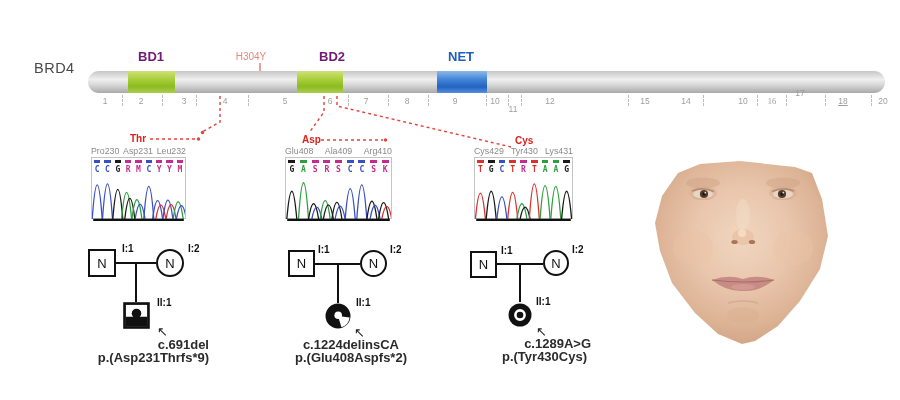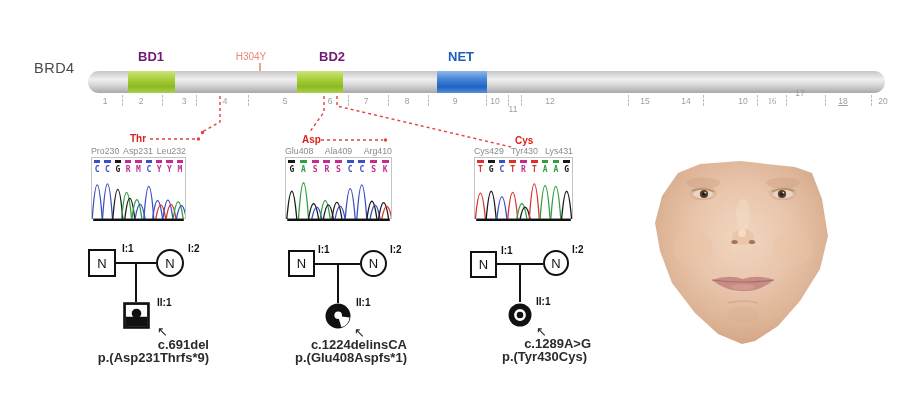"c.1224delinsCA" div.mut-text { left: 267px -> 259px }
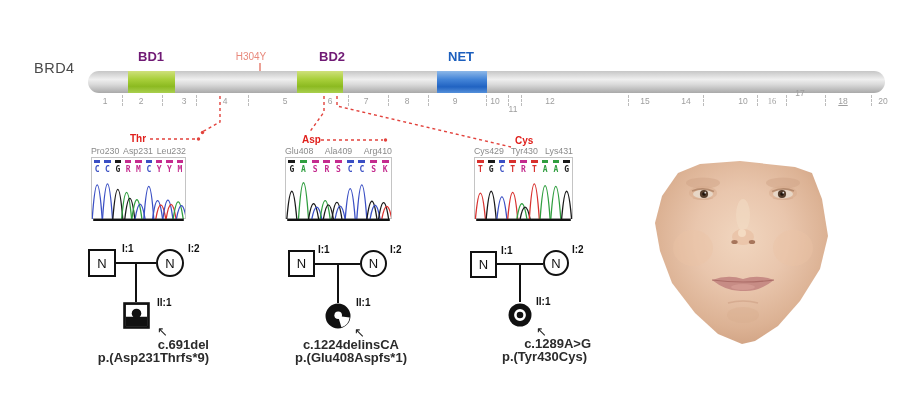"p.(Glu408Aspfs*1)" div.mut-text { text: 1 -> 2 }
